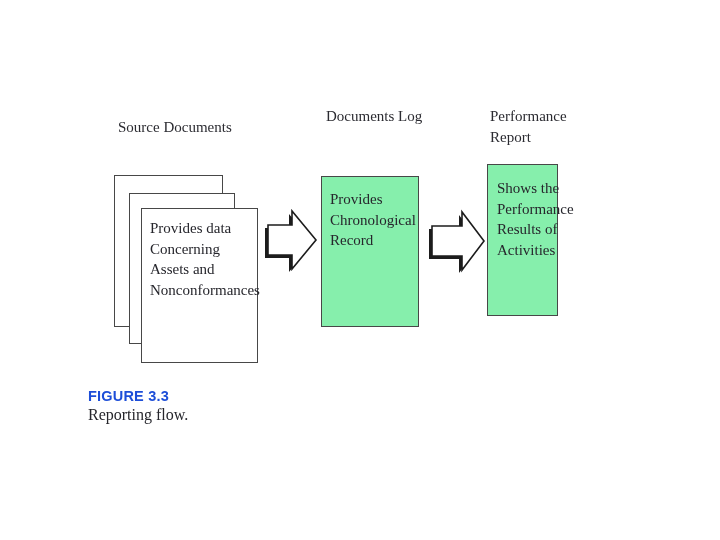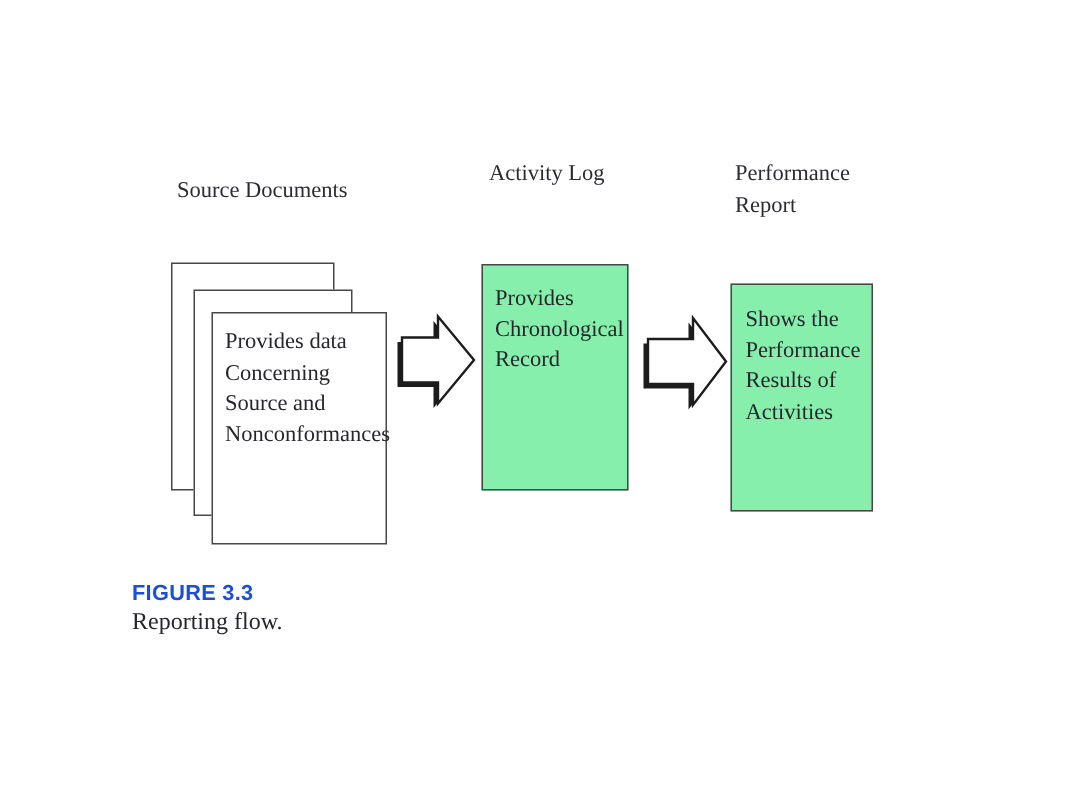"Activity Log" div.col-label { text: Activity -> Documents }
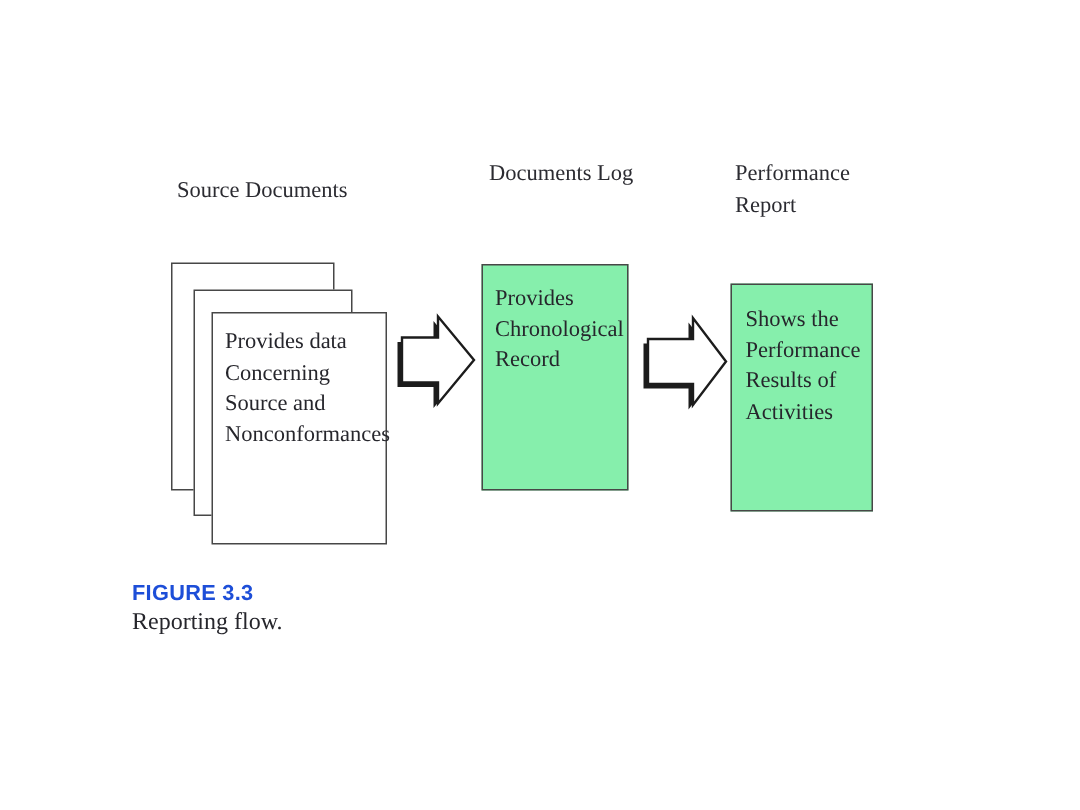"Shows the" div.flow-box { top: 189px -> 164px; width: 95px -> 71px }
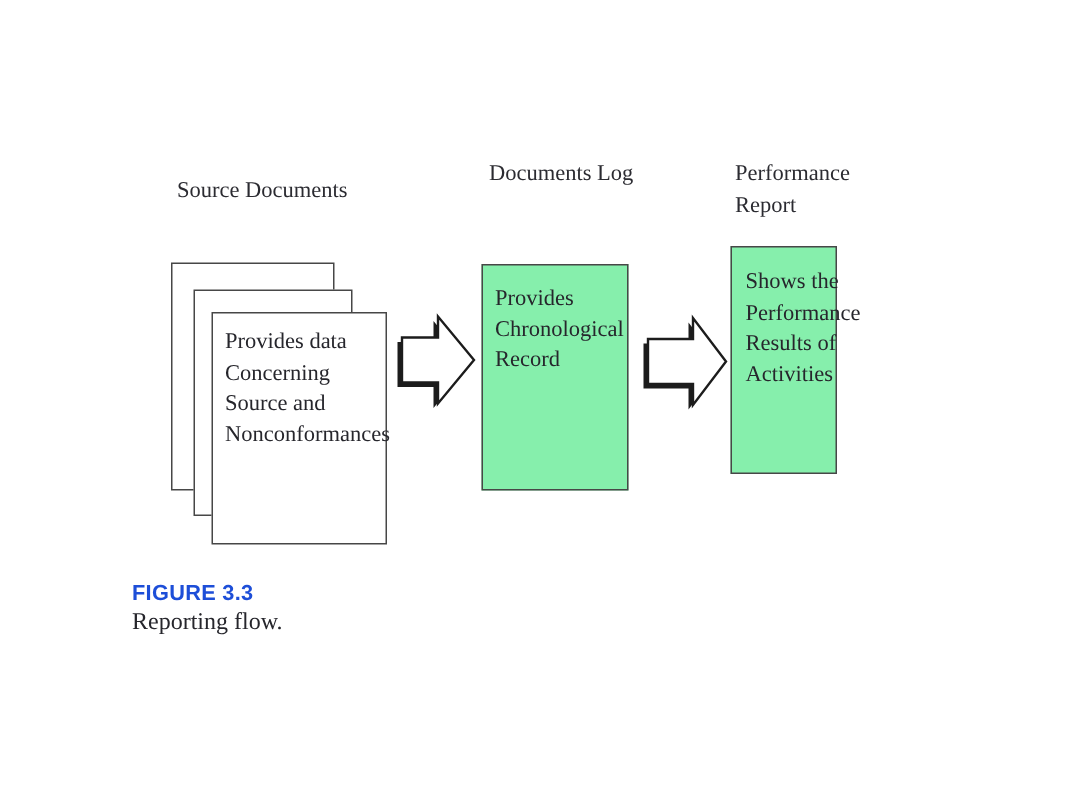"Provides data" div.box-text { text: Source -> Assets }
